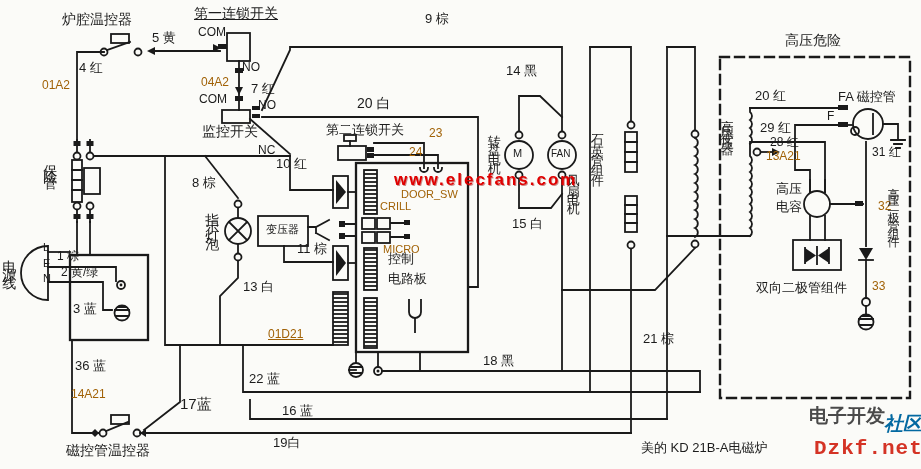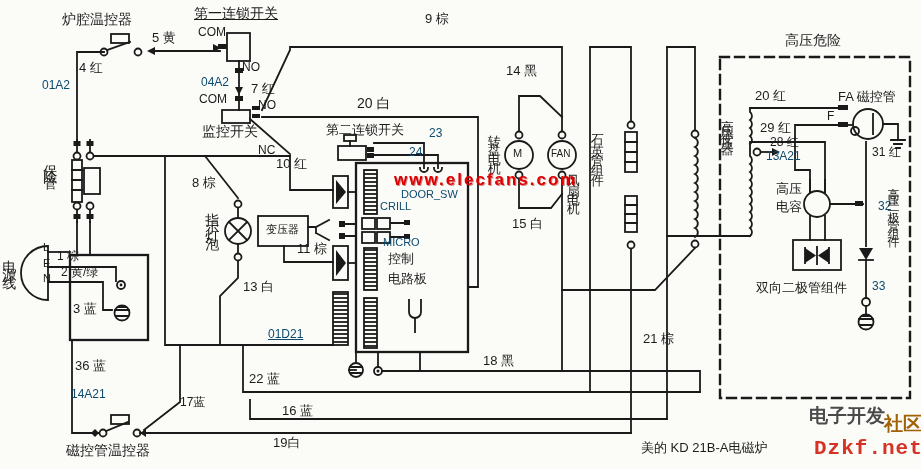"01A2" .gray { color: #0c4a6e -> #a16207 }
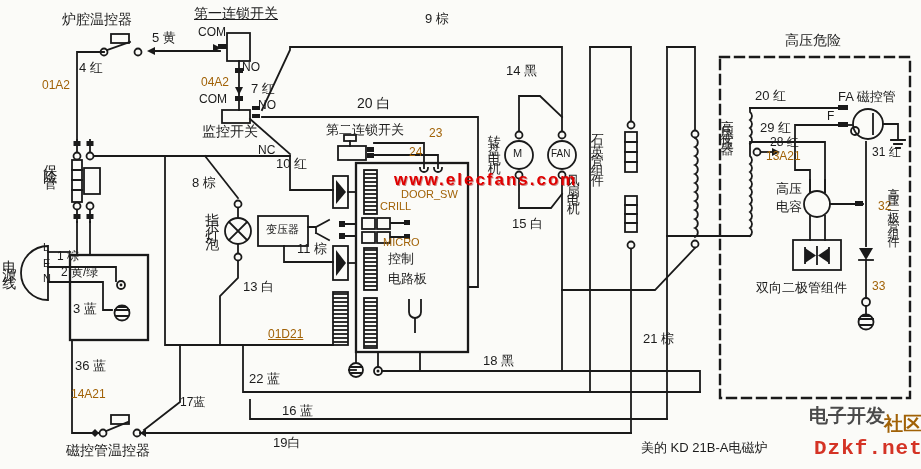"MICRO" div.lbl { top: 237px -> 244px }
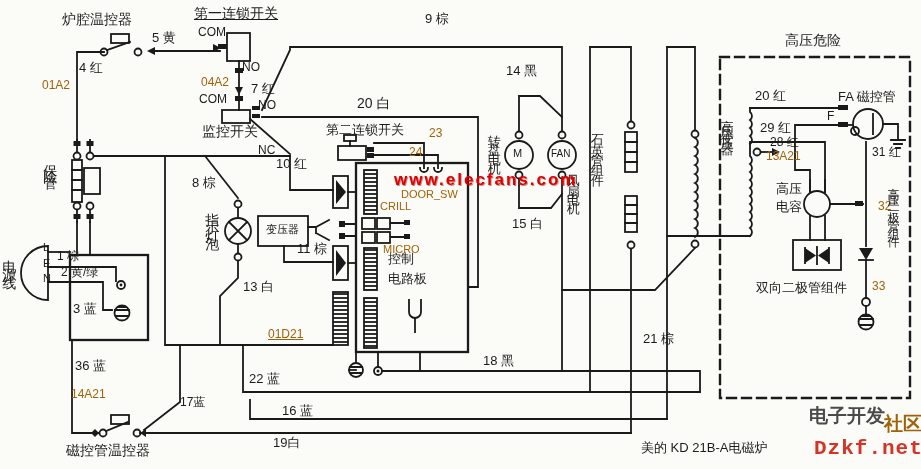"17蓝" div.lbl { font-size: 12px -> 15px }
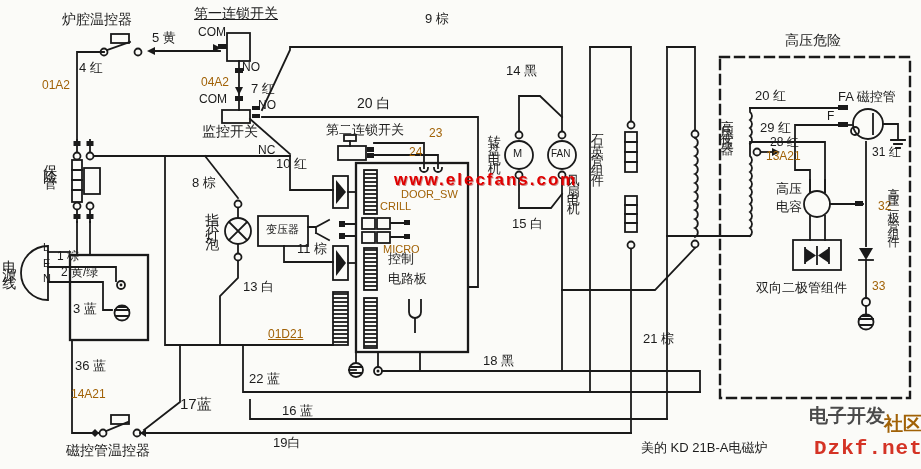"社区" .logo-red { color: #a16207 -> #0369a1; font-style: none -> italic }
